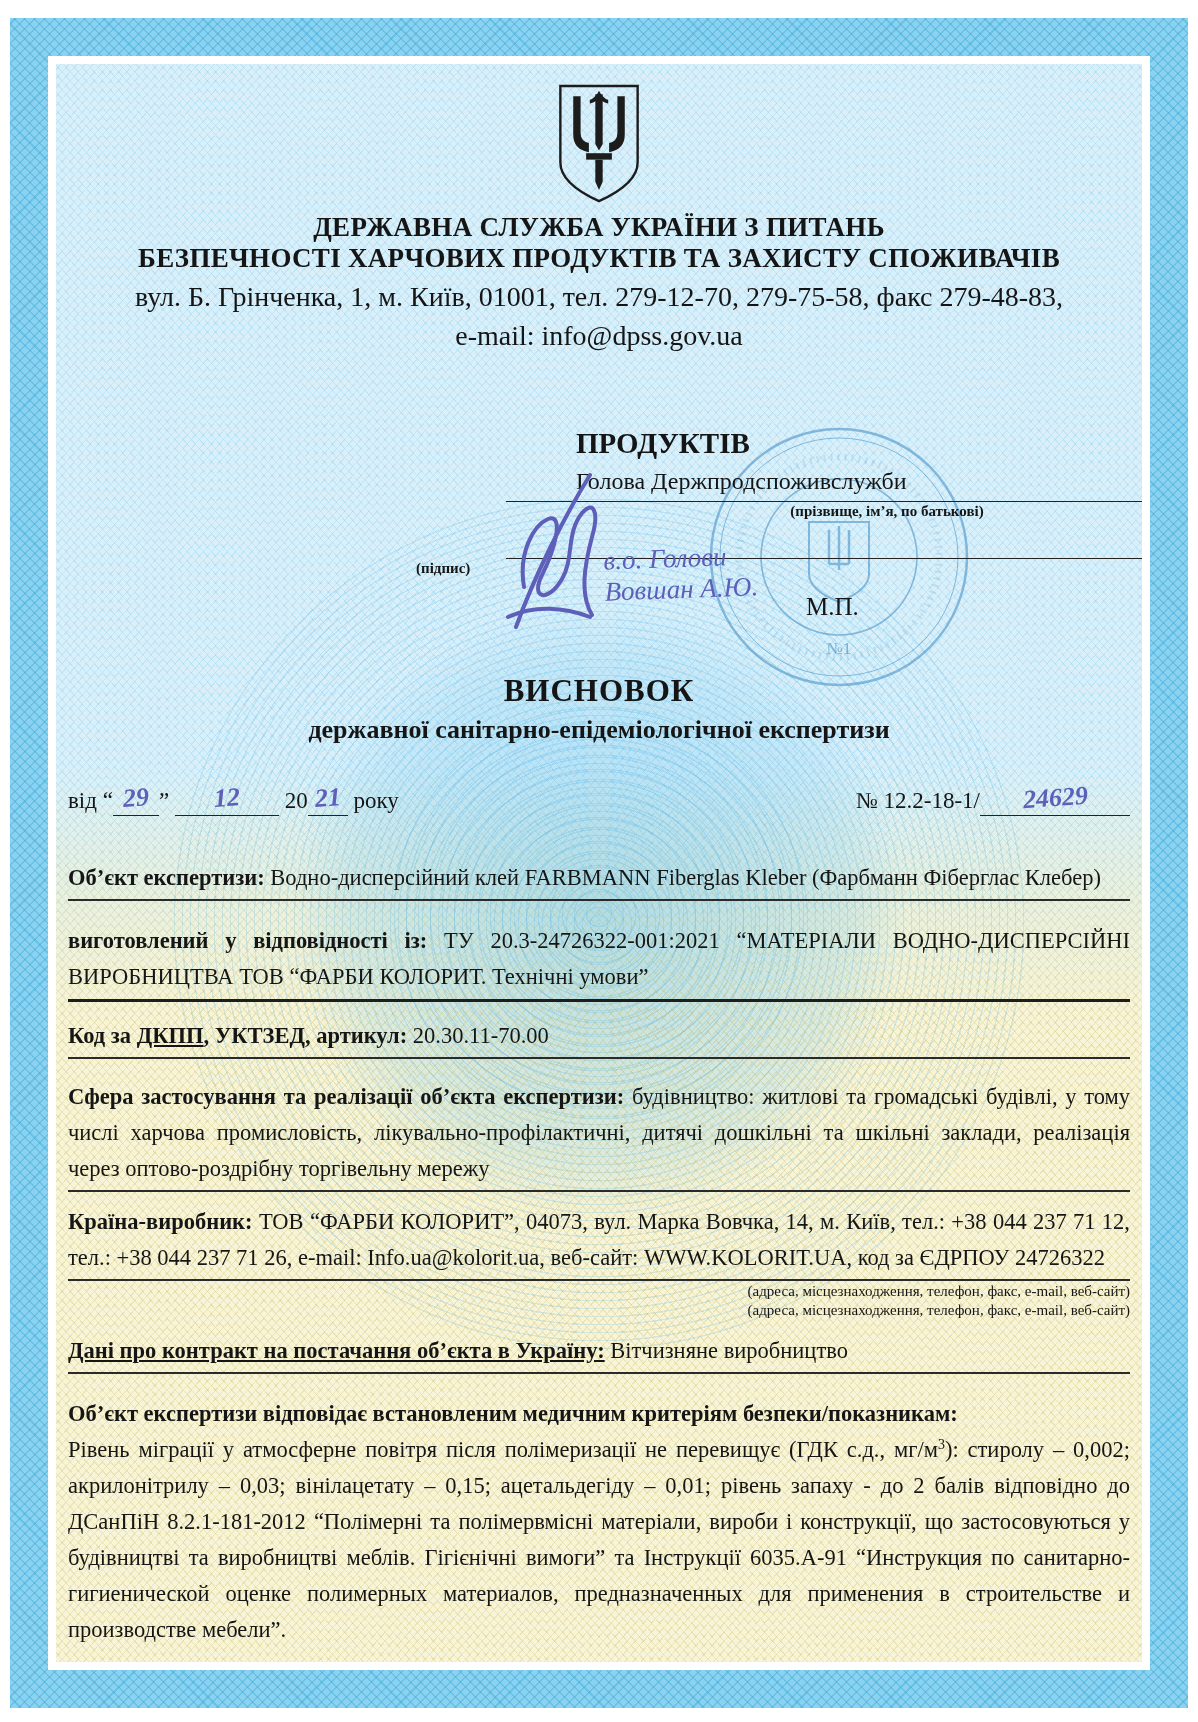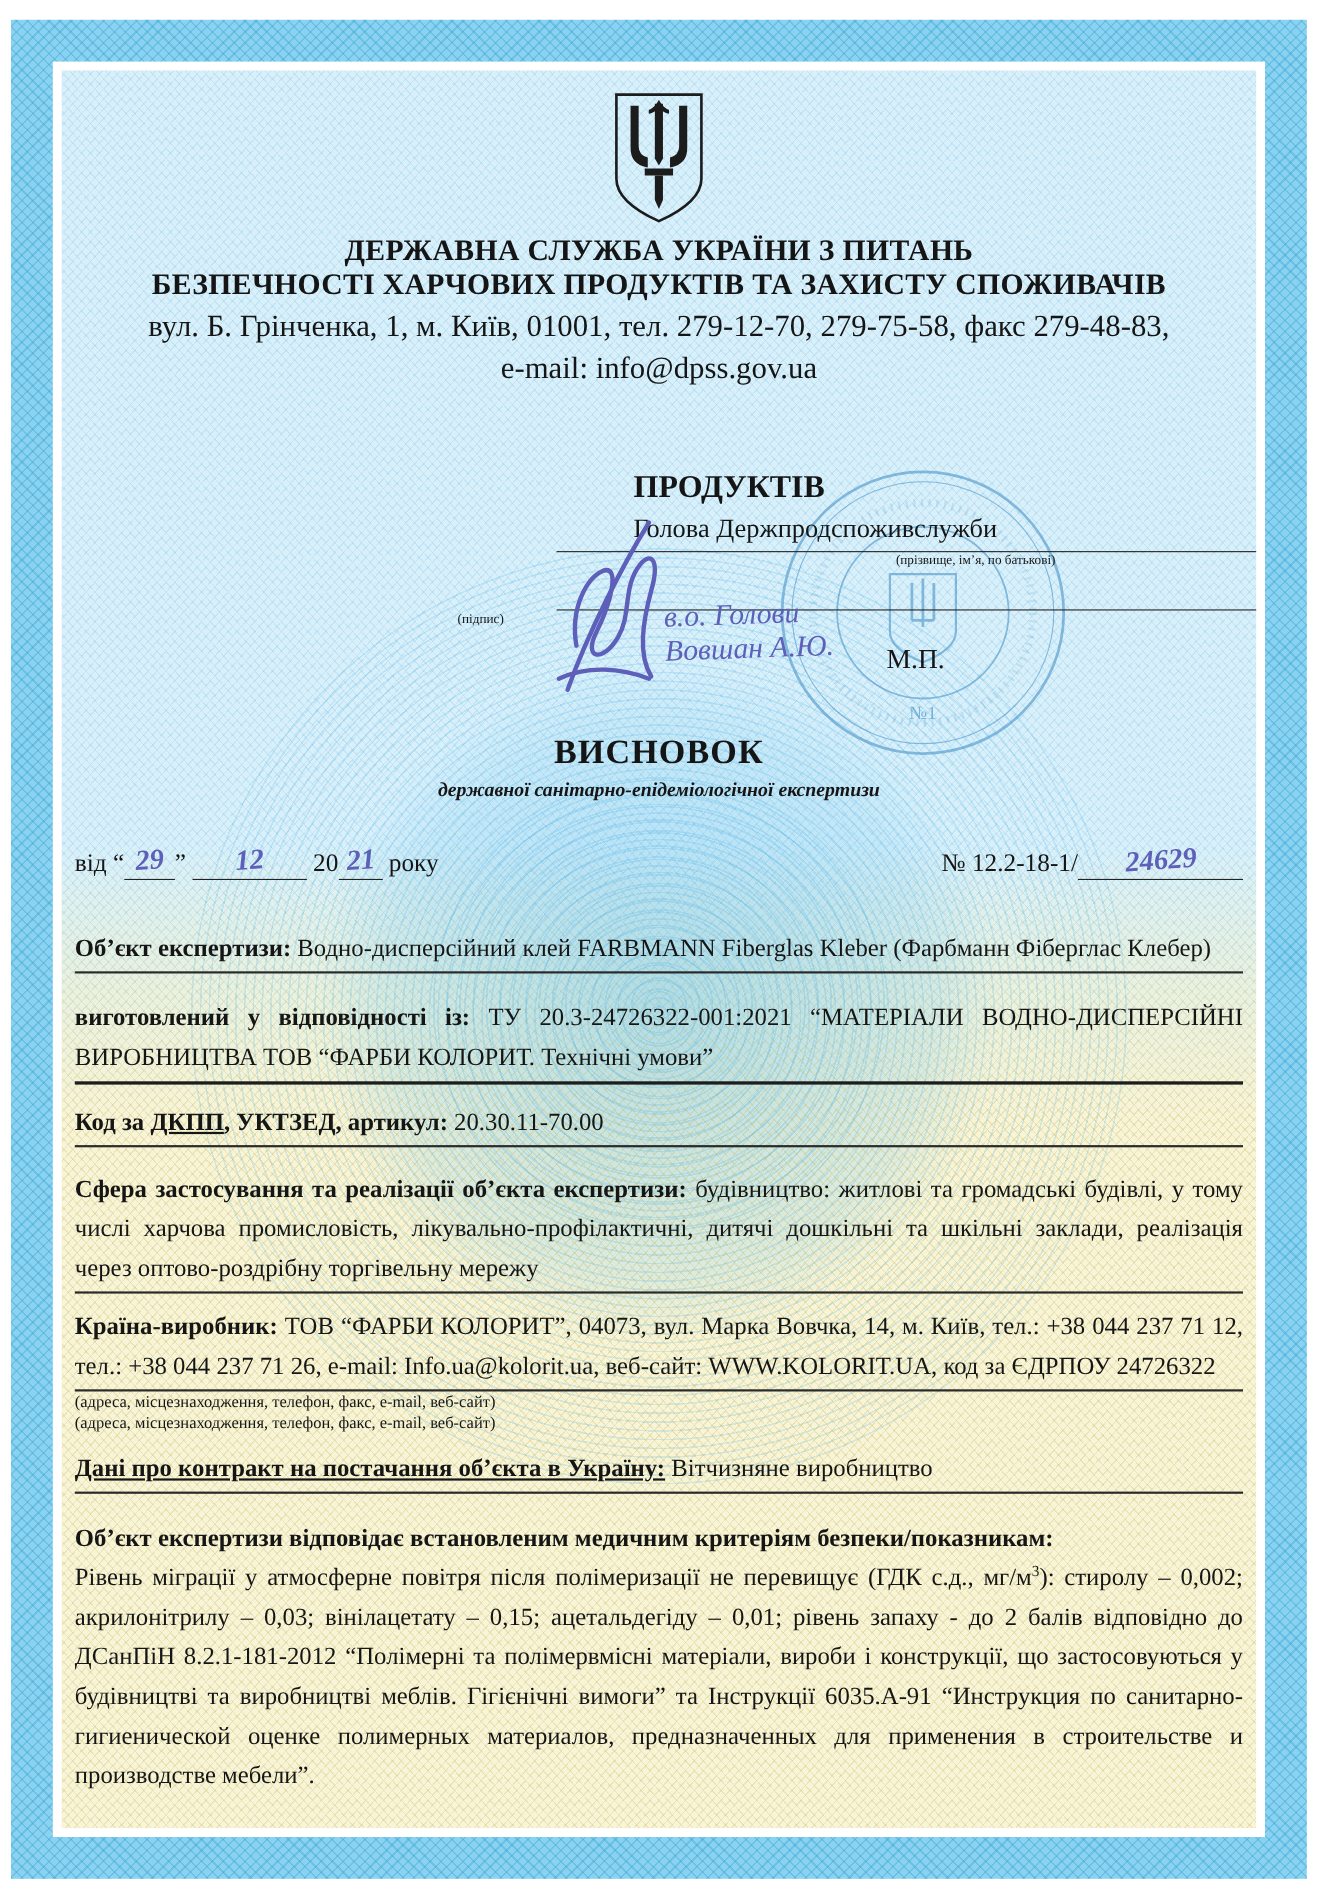"(прізвище, ім’я, по батькові)" .cap { font-size: 12px -> 15px; font-weight: none -> bold }
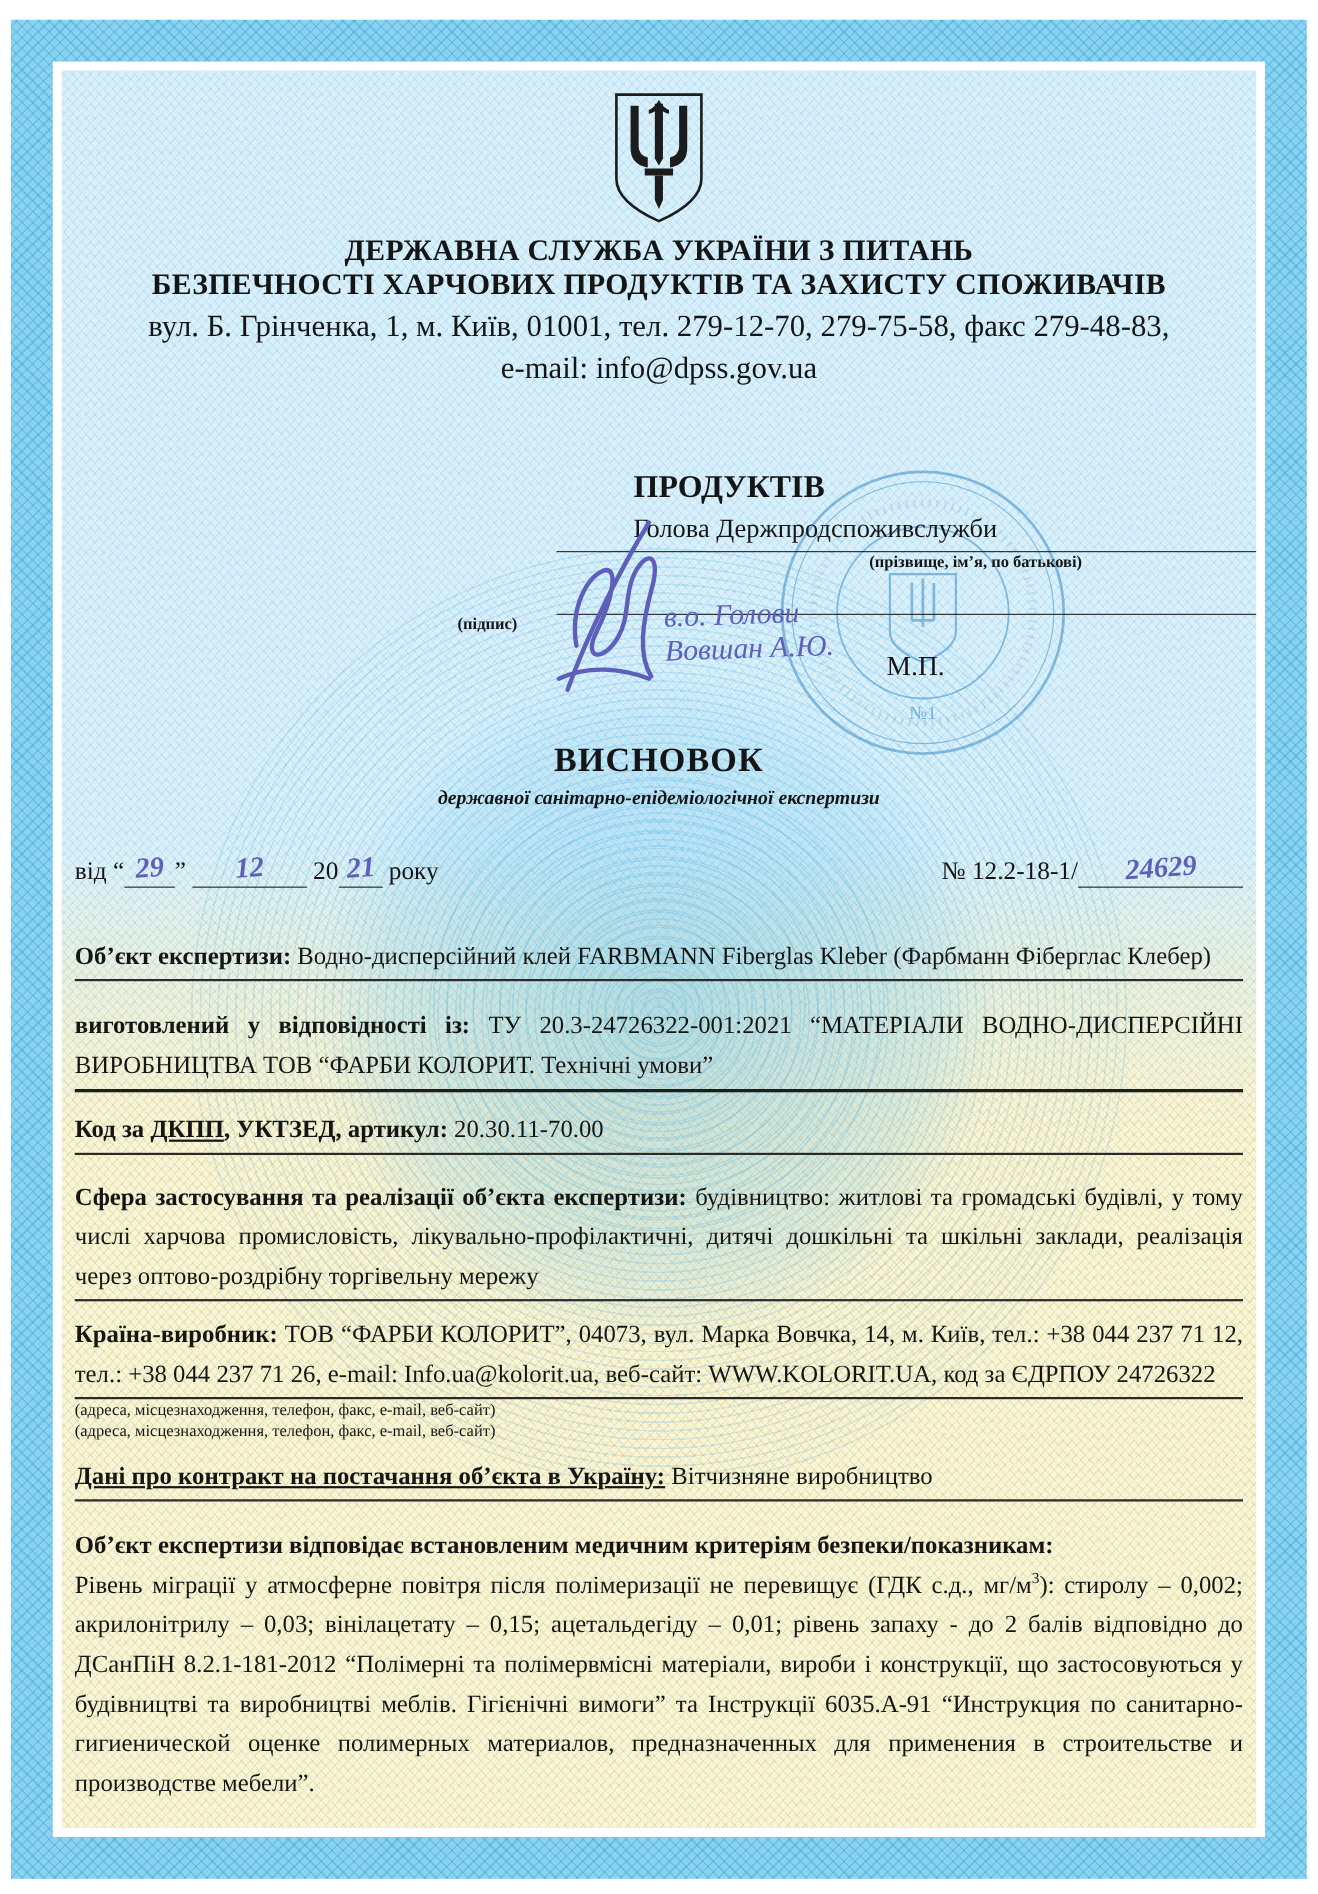"державної санітарно-епідеміологічної" .sub-title { font-size: 18px -> 26px; font-style: italic -> none }
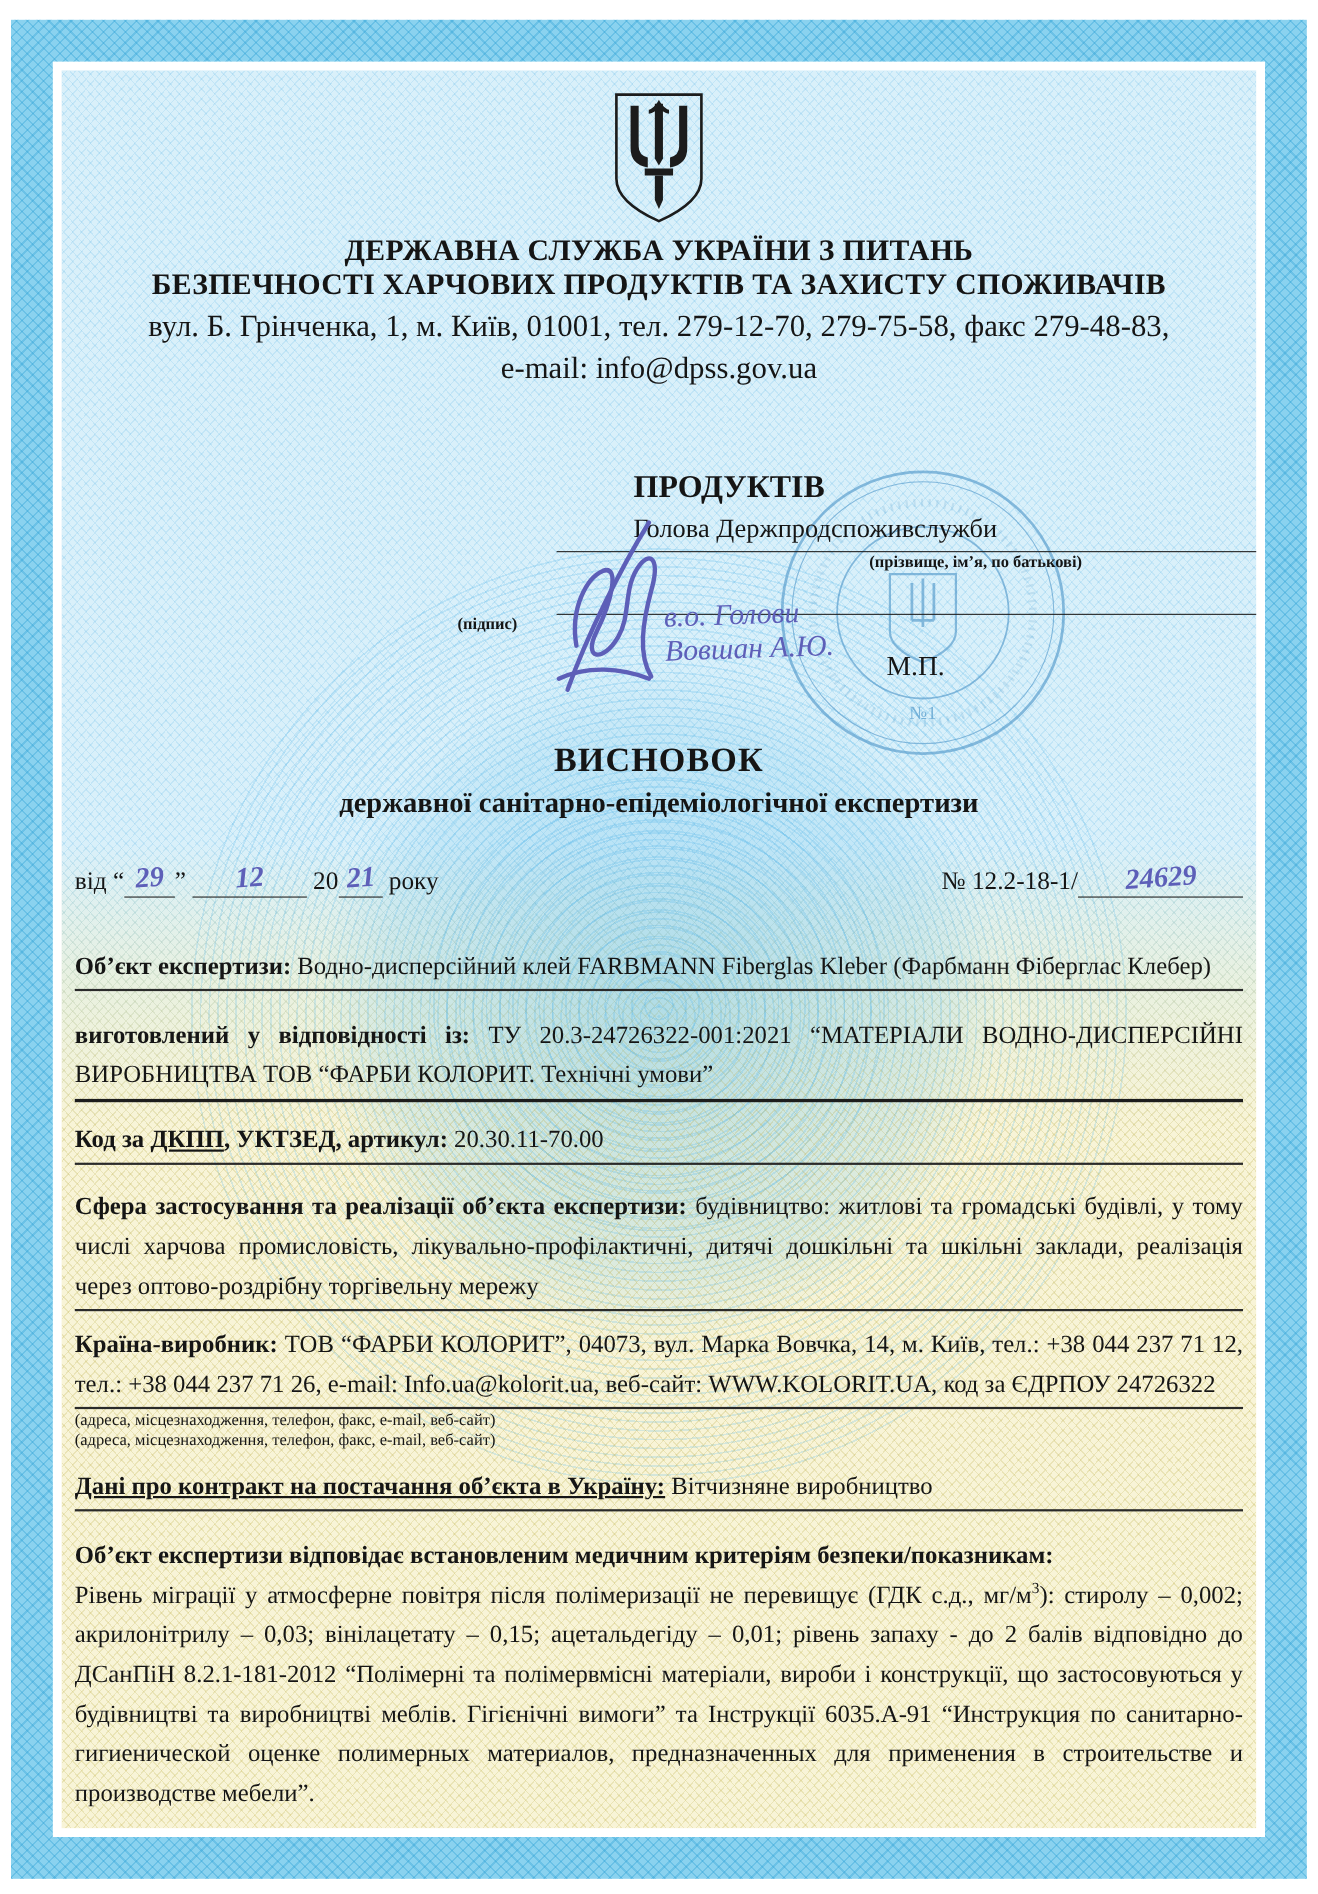"(адреса, місцезнаходження, телефон," .seccap { text-align: left -> right }
